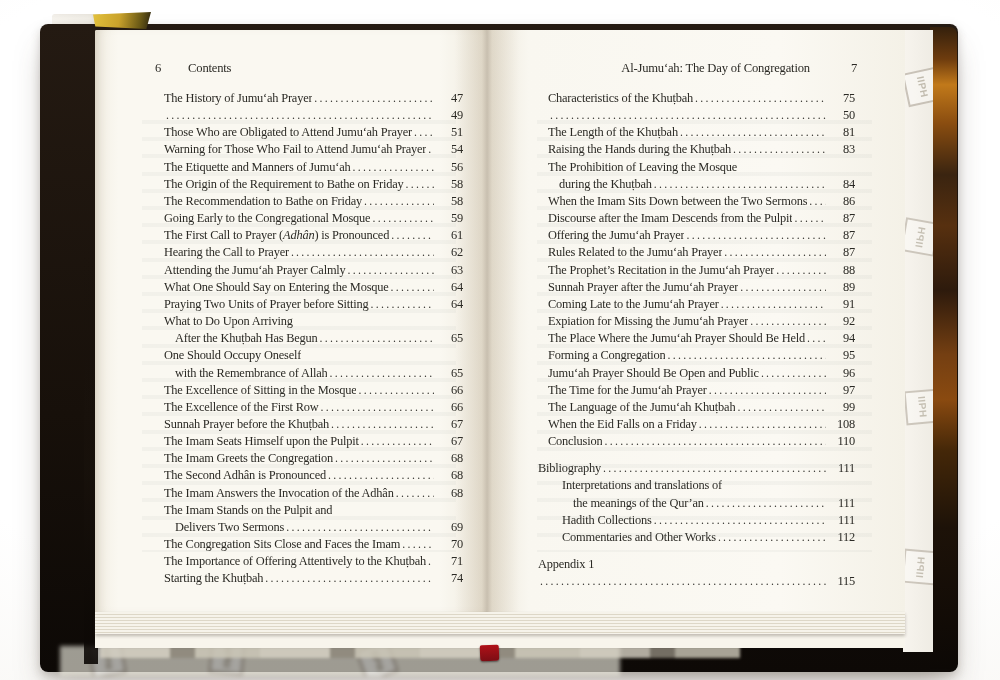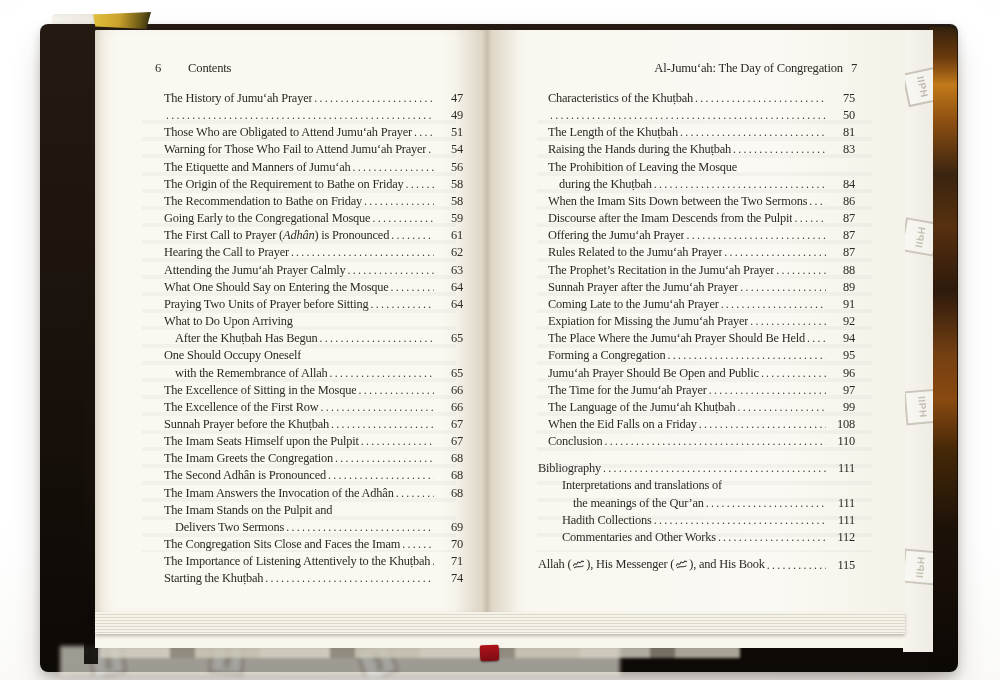"Al-Jumu‘ah: The Day of Congregation" .phead-r { gap: 8px -> 41px }
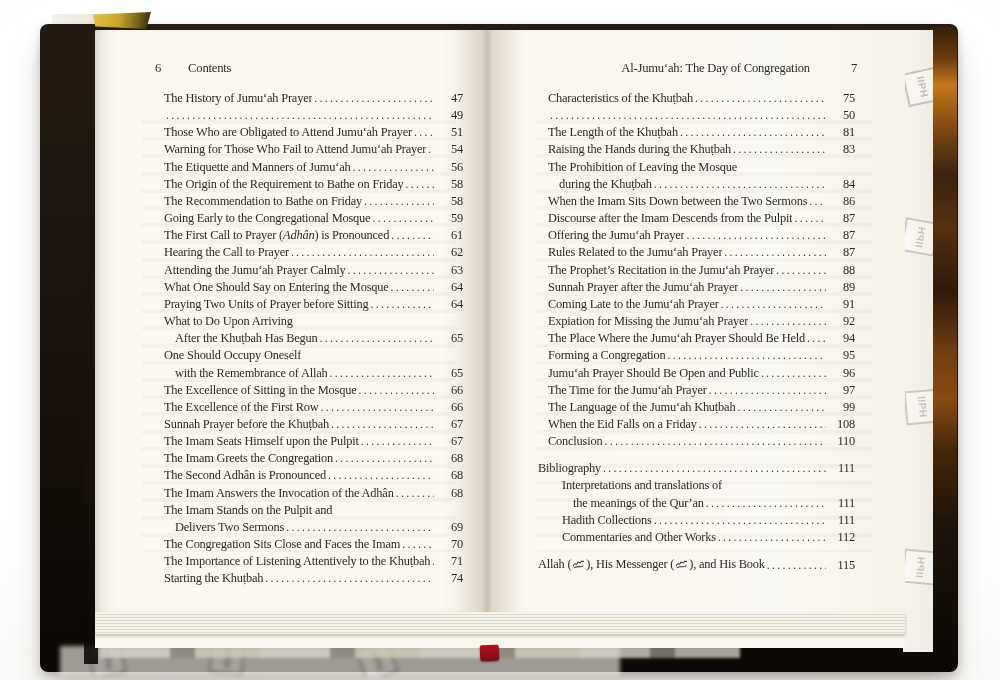"The Importance of Listening Attentively" span.t { text: Listening -> Offering }
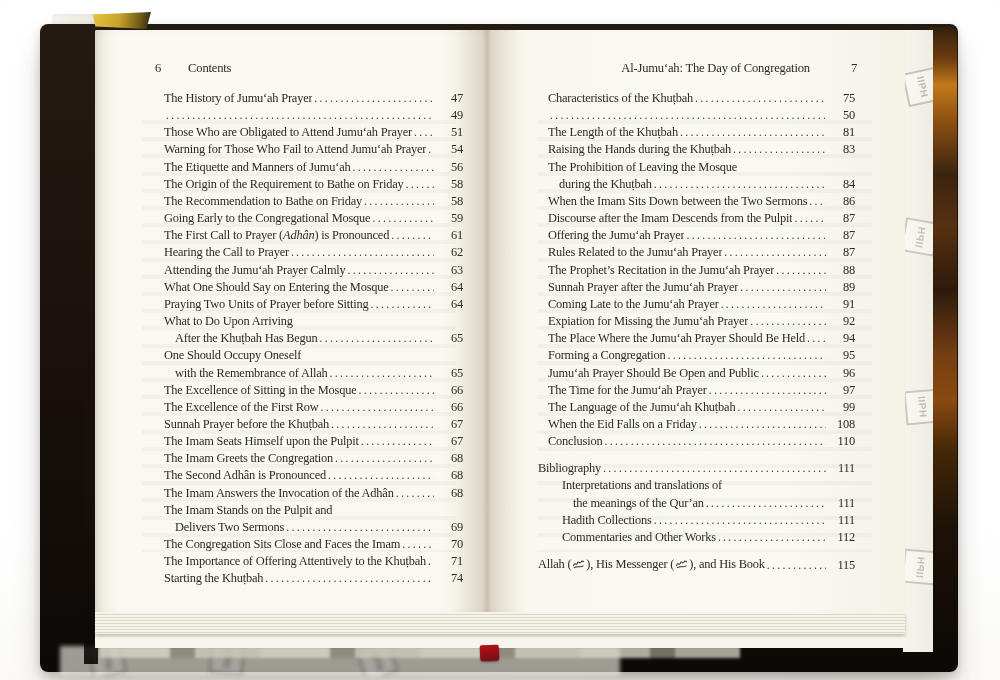"Appendix 1" div.row { html: none -> <div> <span>Appendix 1</span> </div> }
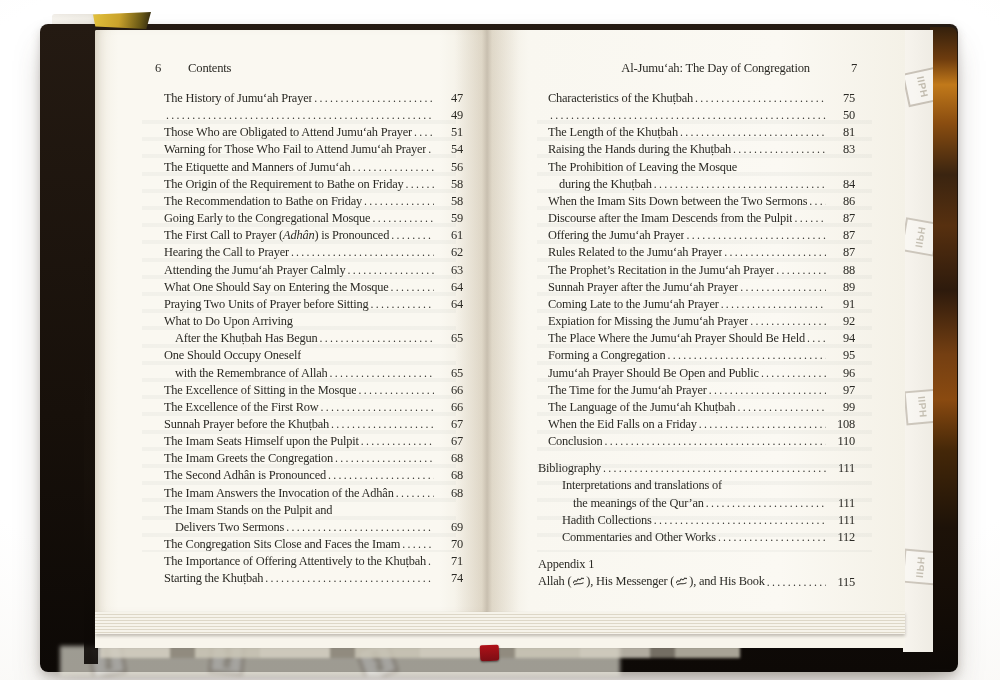"Allah ( ), His Messenger" span.t { html: <span>Allah (<span><svg> <path></path> </svg></span>), His Messenger (<span><svg> <path></path> </svg></span>), and His Book</span> -> none }
